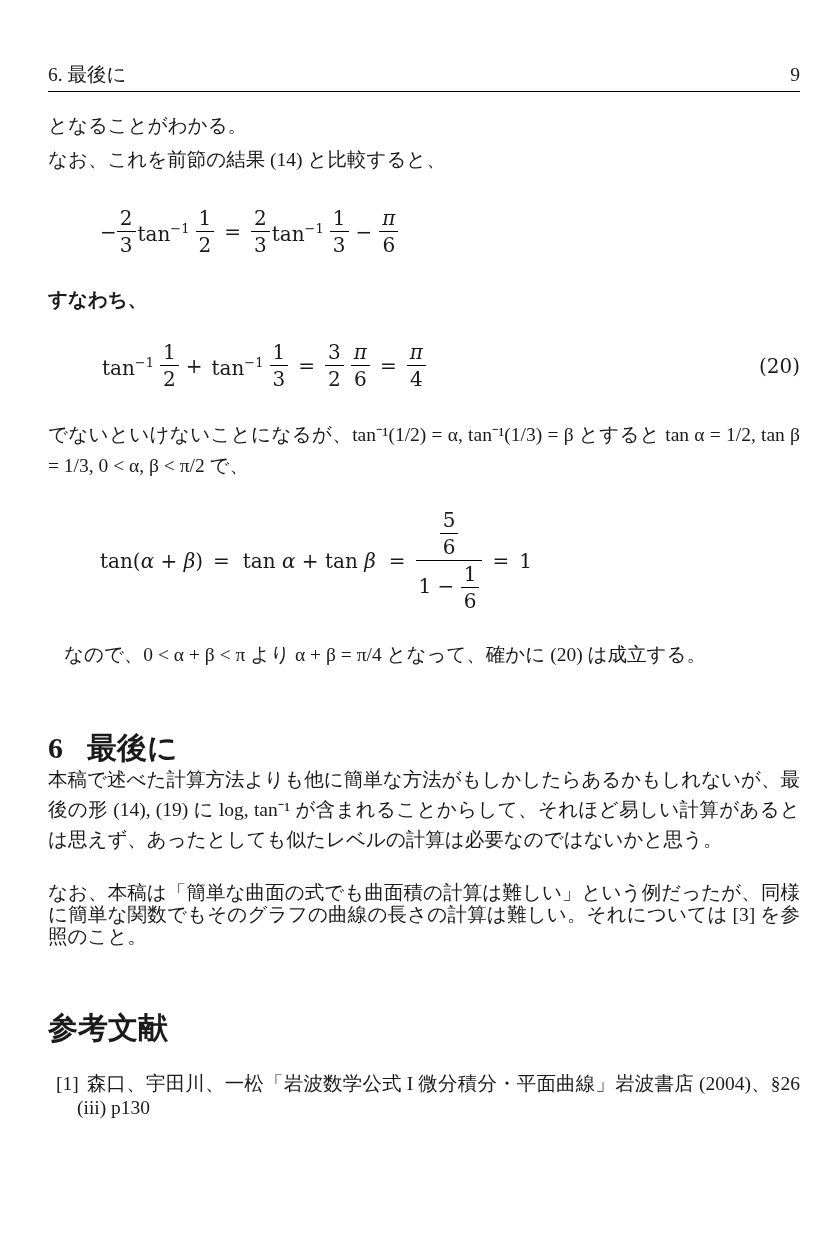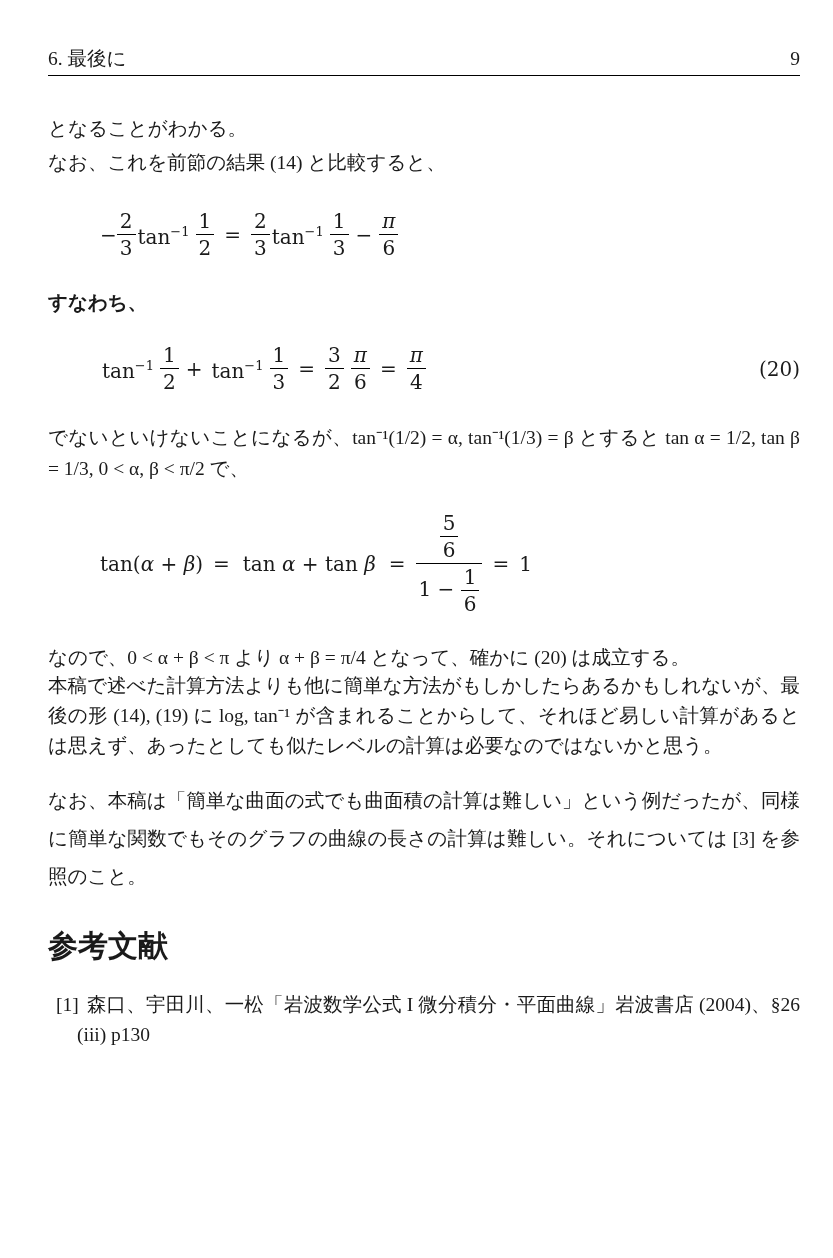"6. 最後に" .content { padding: 0 33px 0 48px -> 16px 33px 0 48px }
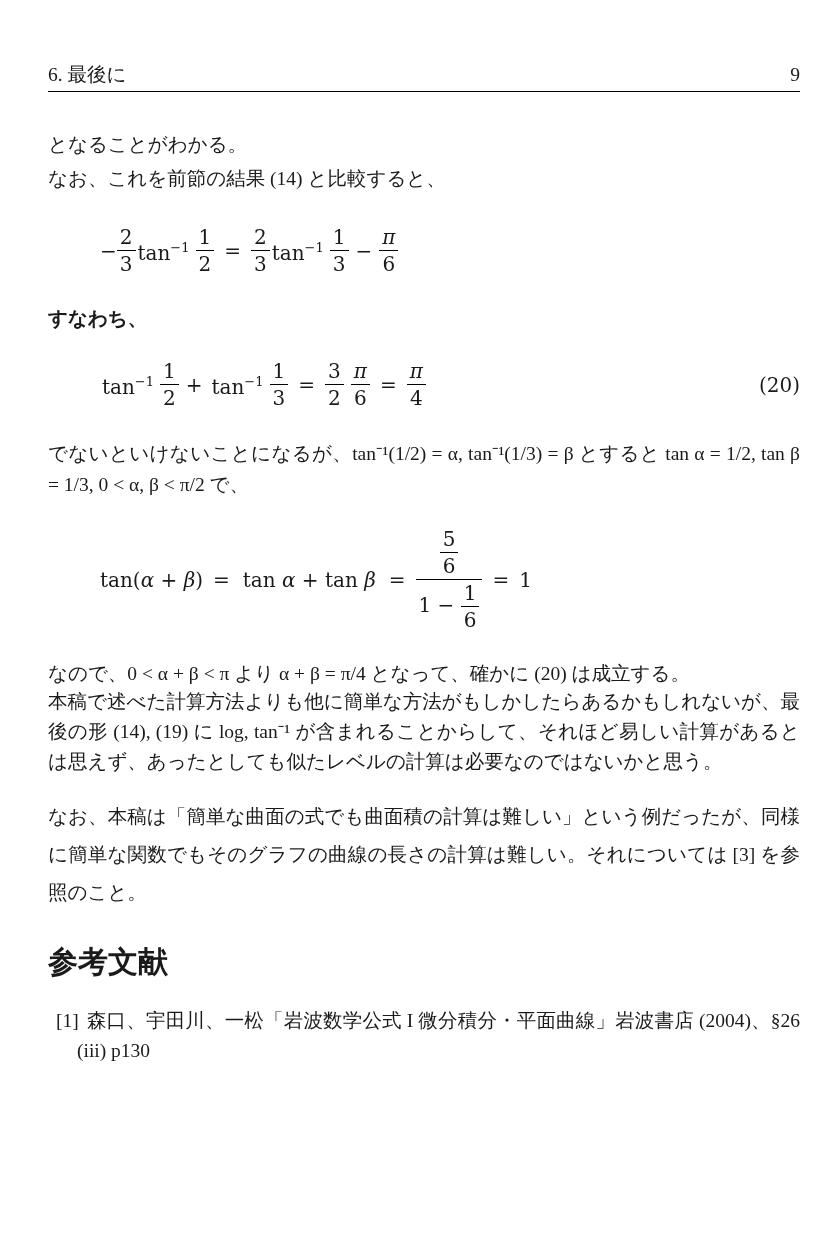"となることがわかる。" .p1 { margin-top: 40px -> 21px }
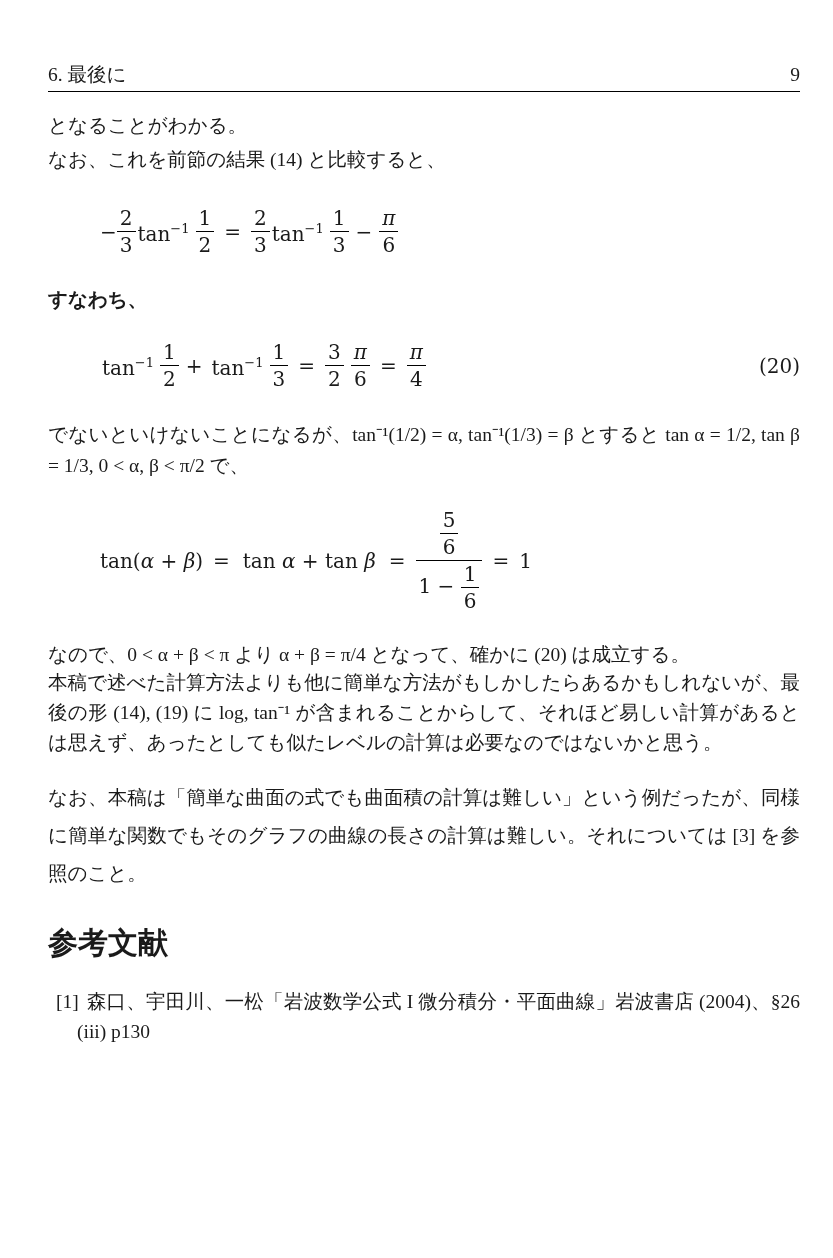"なので、0 < α + β" .p5 { margin-left: none -> 16px }
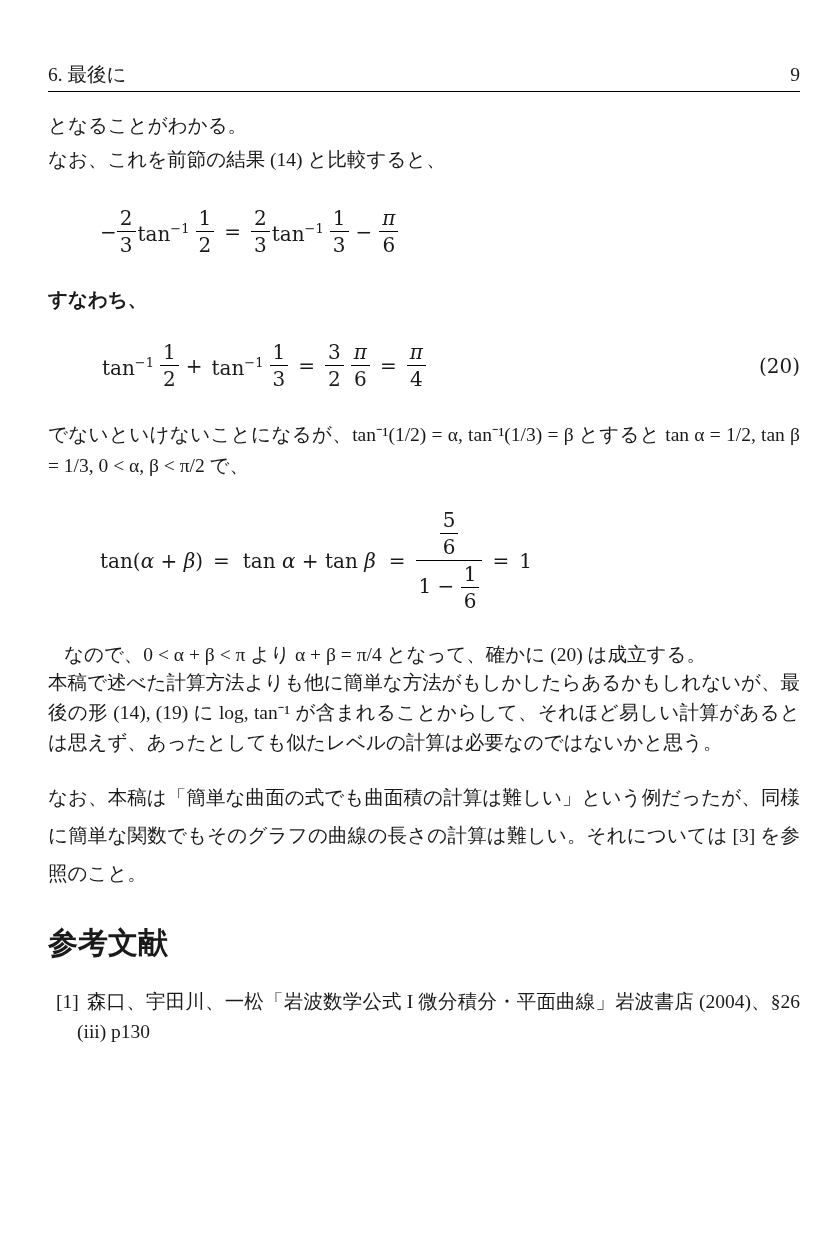"6 最後に" h2.h-sec6 { html: none -> <h2> <span>6</span><span>最後に</span> </h2> }
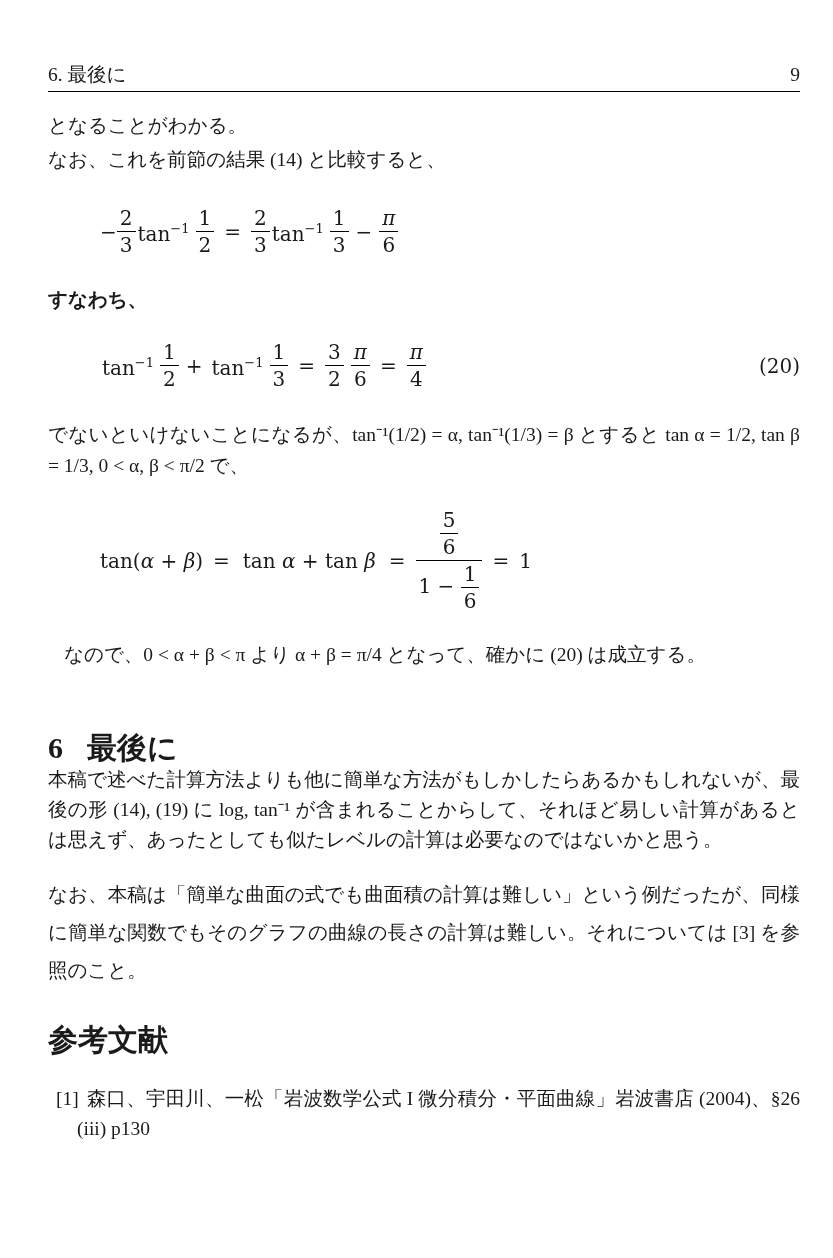"なお、本稿は「簡単な曲面の式でも曲面積の計算は難しい」という例だったが、同様に簡" .s6p2 { line-height: 38px -> 22px; margin-top: 21px -> 27px }
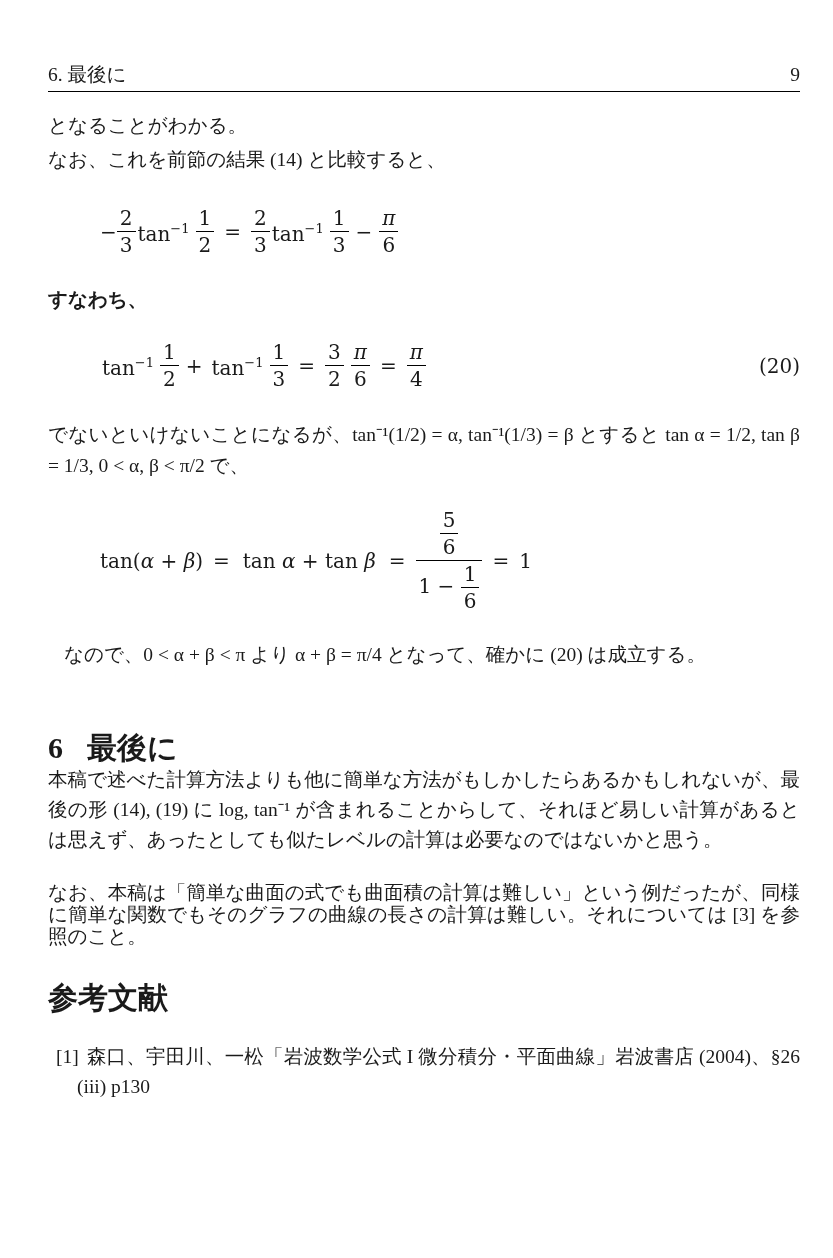"参考文献" .h-refs { margin-top: 33px -> 63px }
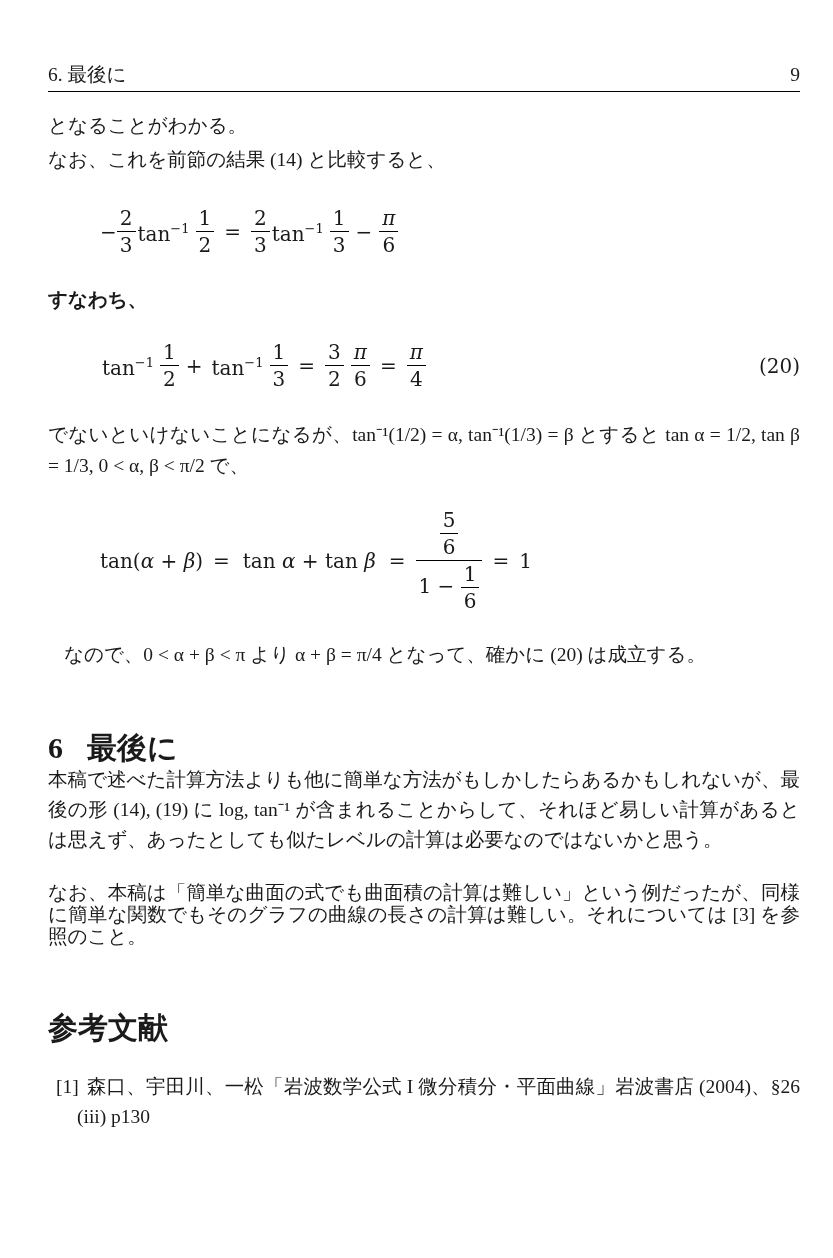"[1] 森口、宇田川、一松「岩波数学公式 I 微分積分・平面曲線」岩波書店" .refitem { line-height: 30px -> 24px }
